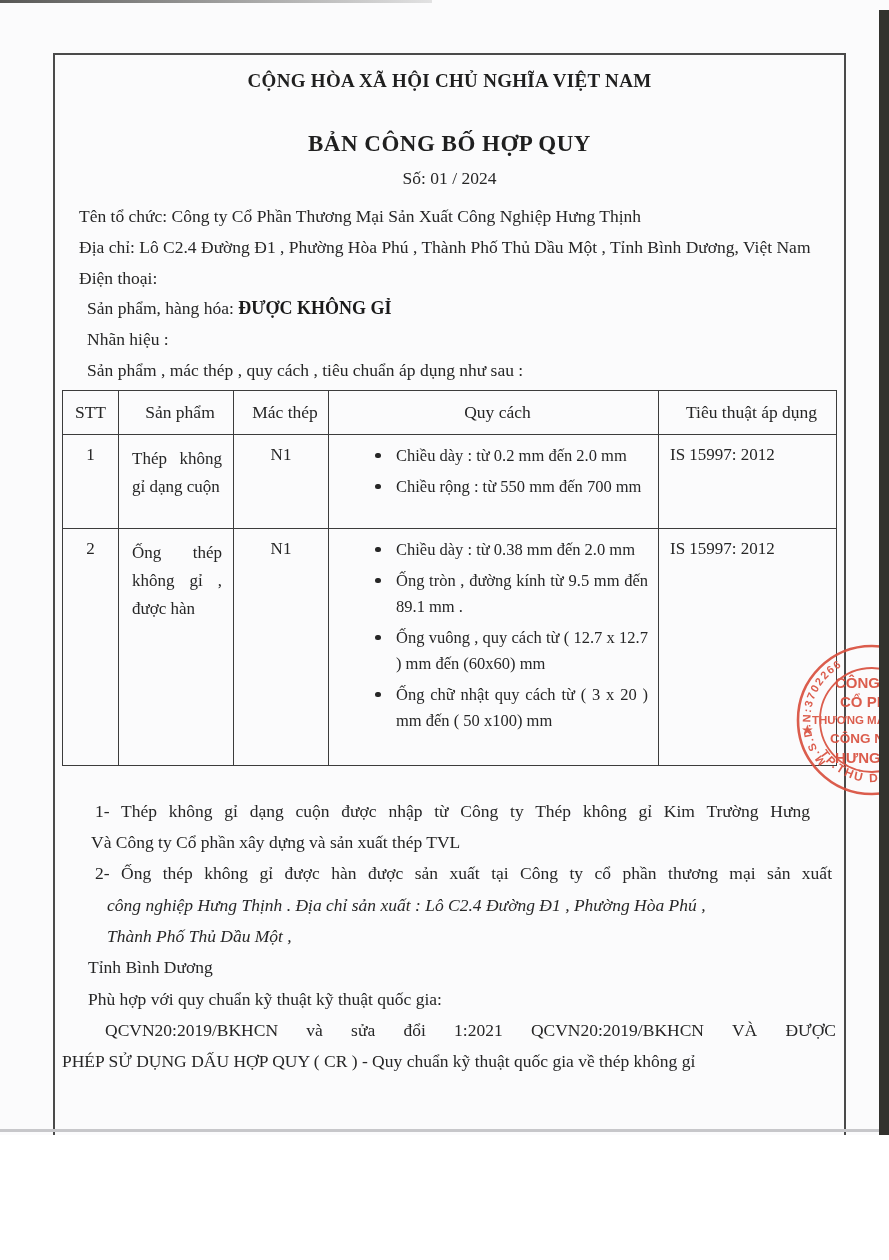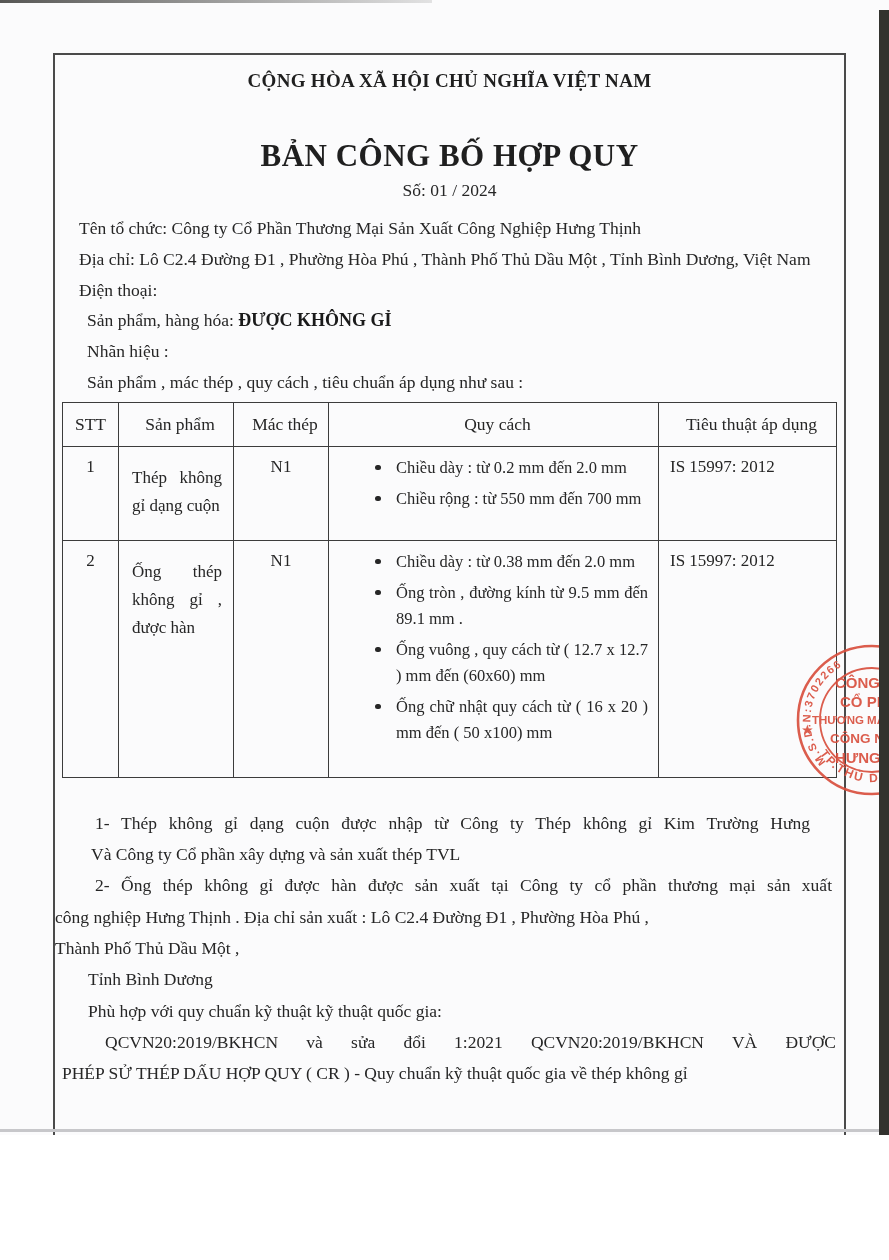"BẢN CÔNG BỐ HỢP QUY" .doc-title { font-size: 31px -> 23px; margin-top: 48px -> 36px }
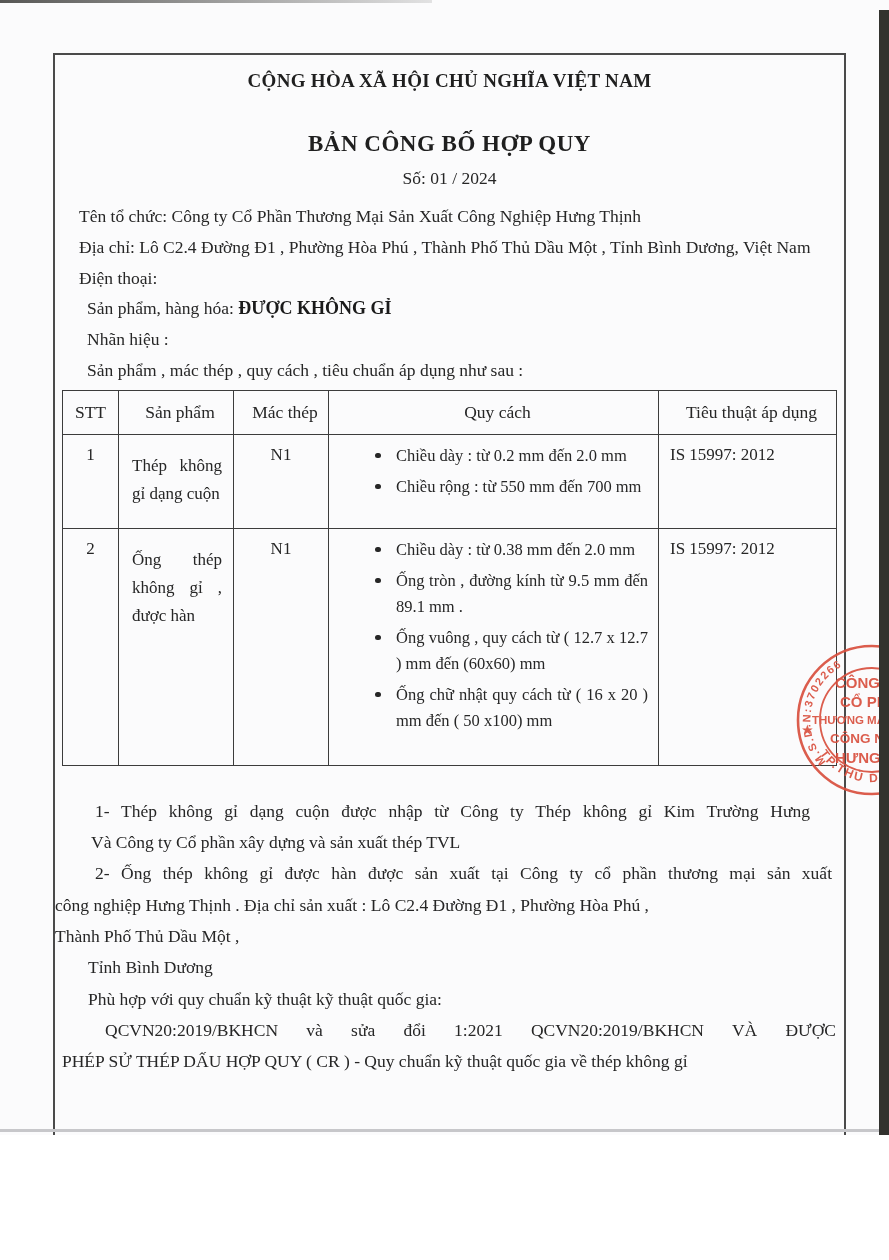"Thép không gỉ dạng cuộn" td.c-sp { padding: 17px 11px 8px 13px -> 10px 11px 8px 13px }
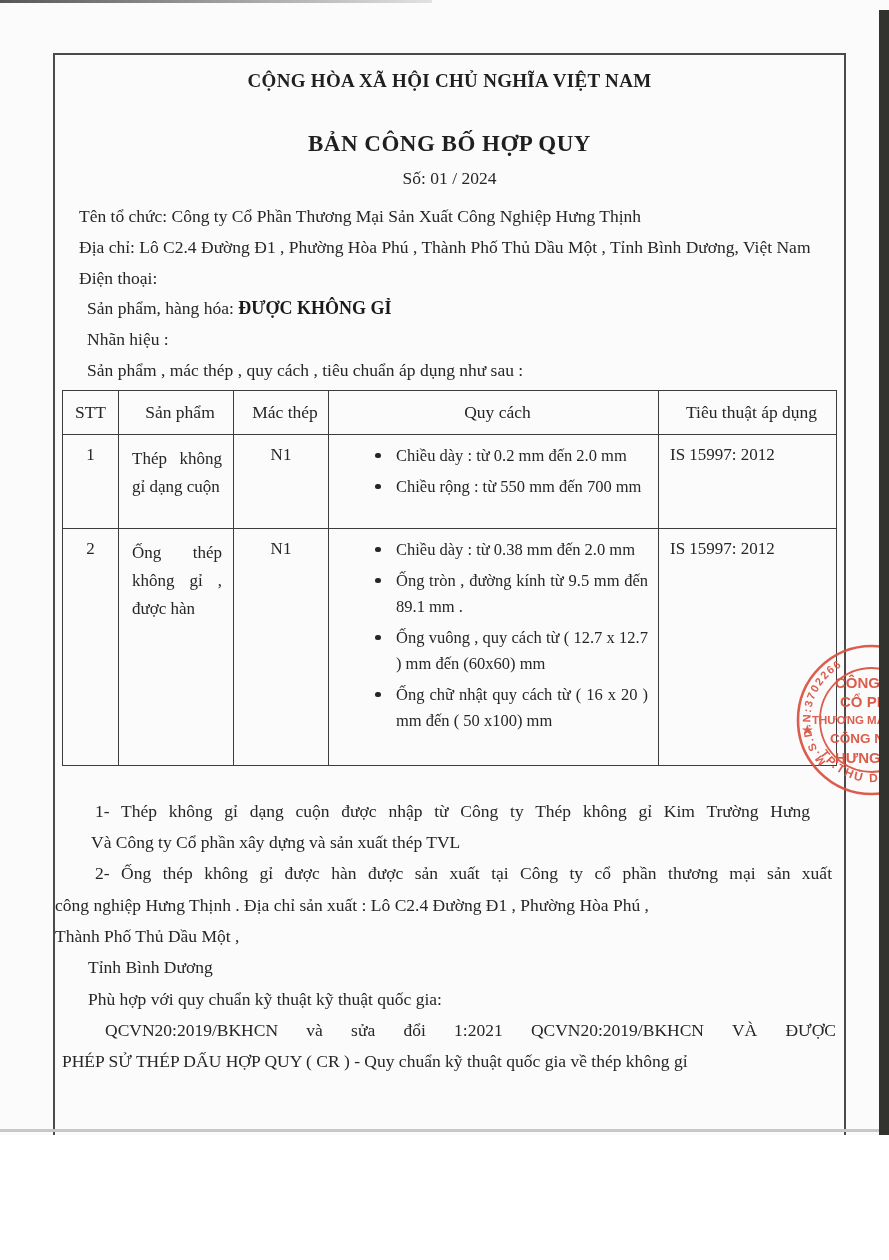"Ống chữ nhật quy cách" li { text: 16 -> 3 }
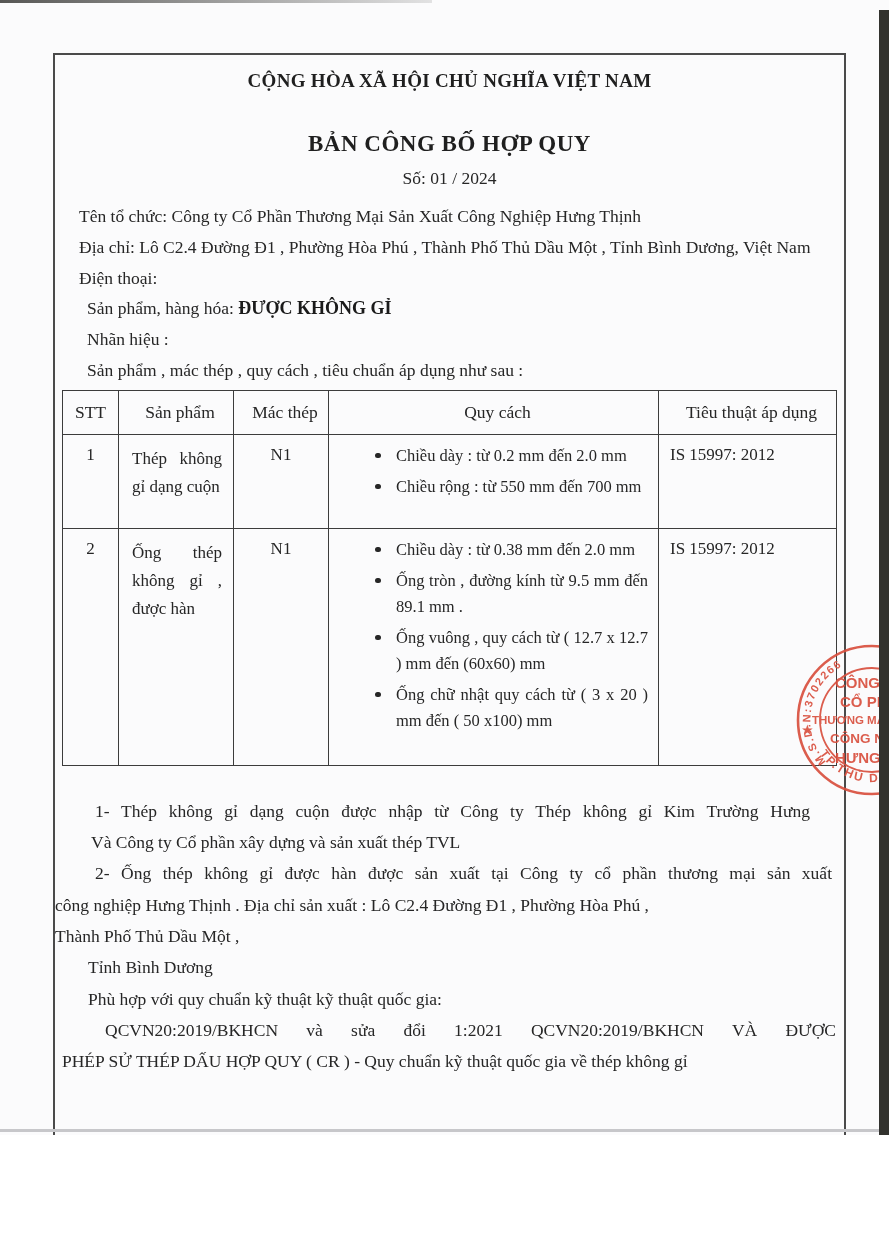"công nghiệp Hưng Thịnh ." .n-cont { font-style: none -> italic; margin-left: none -> 52px }
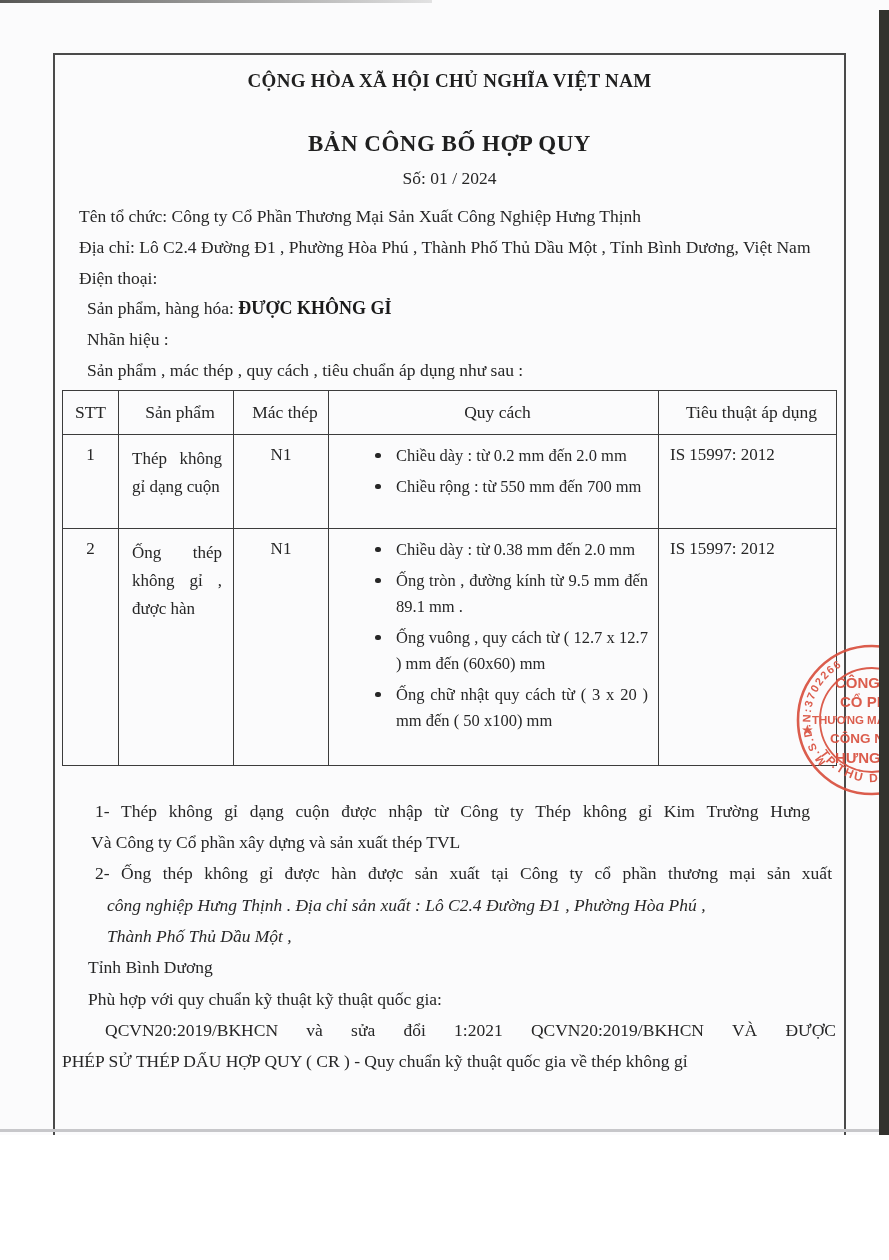"PHÉP SỬ THÉP DẤU HỢP" div.nline { text: THÉP -> DỤNG }
